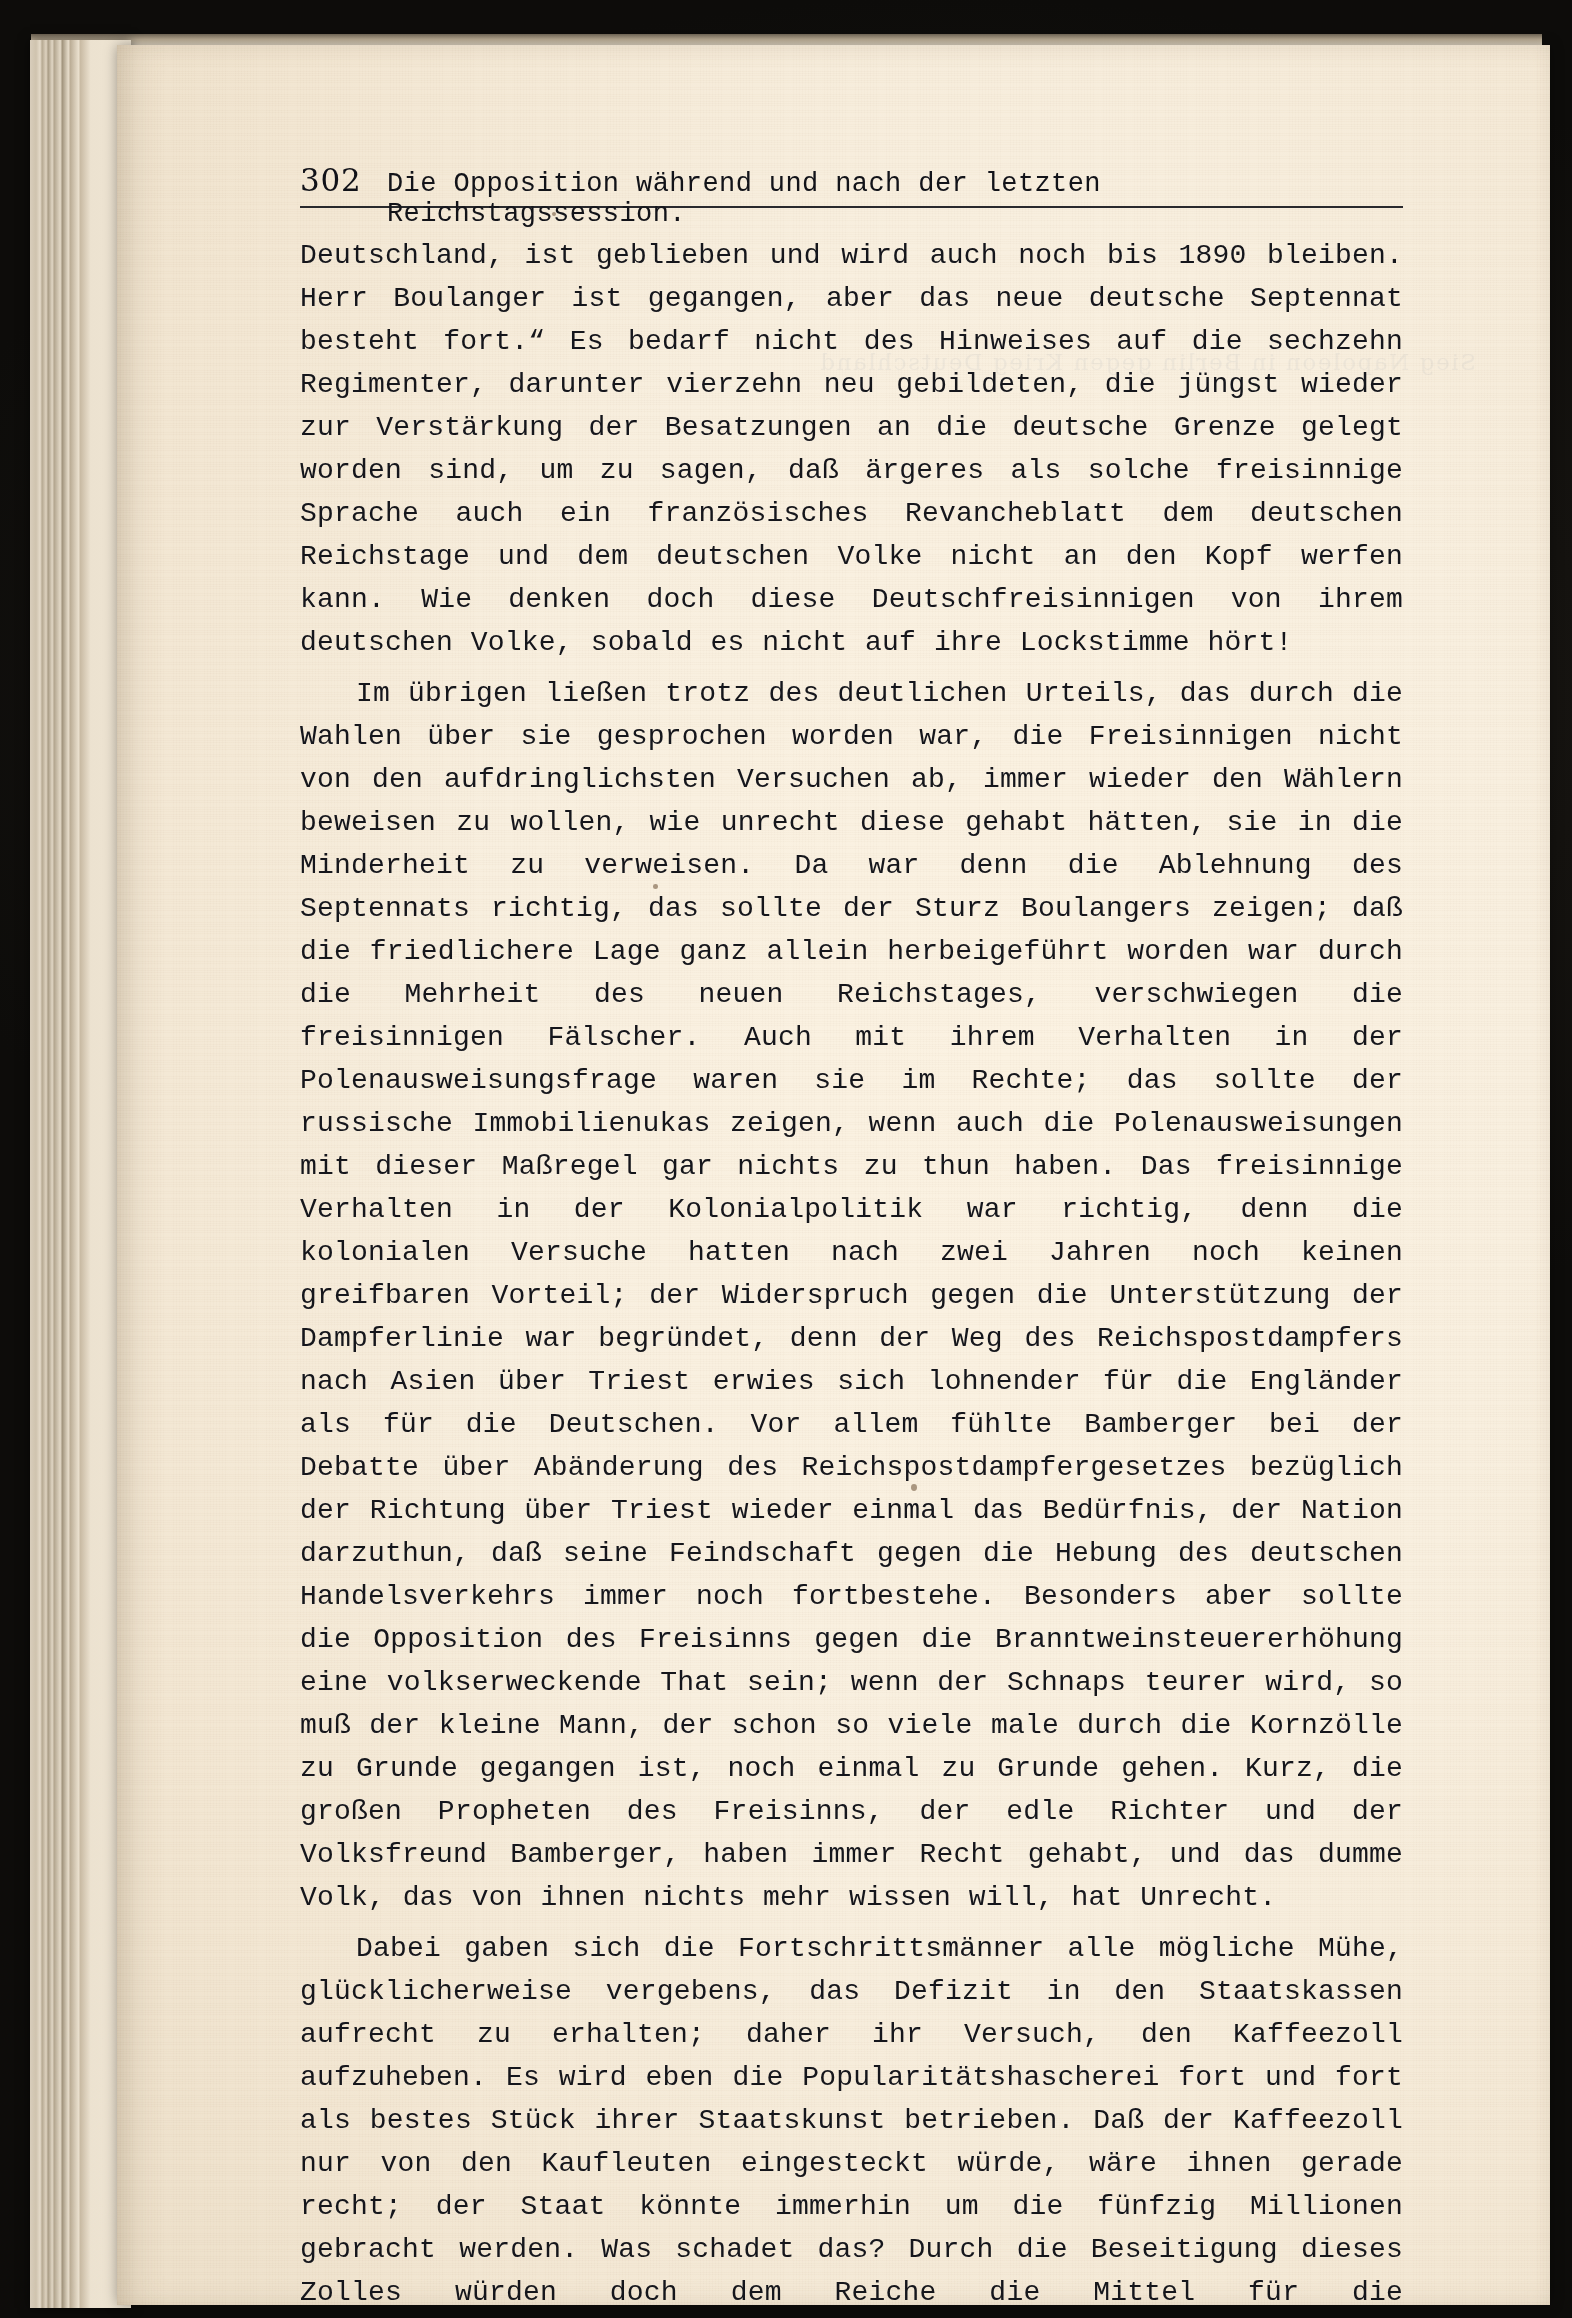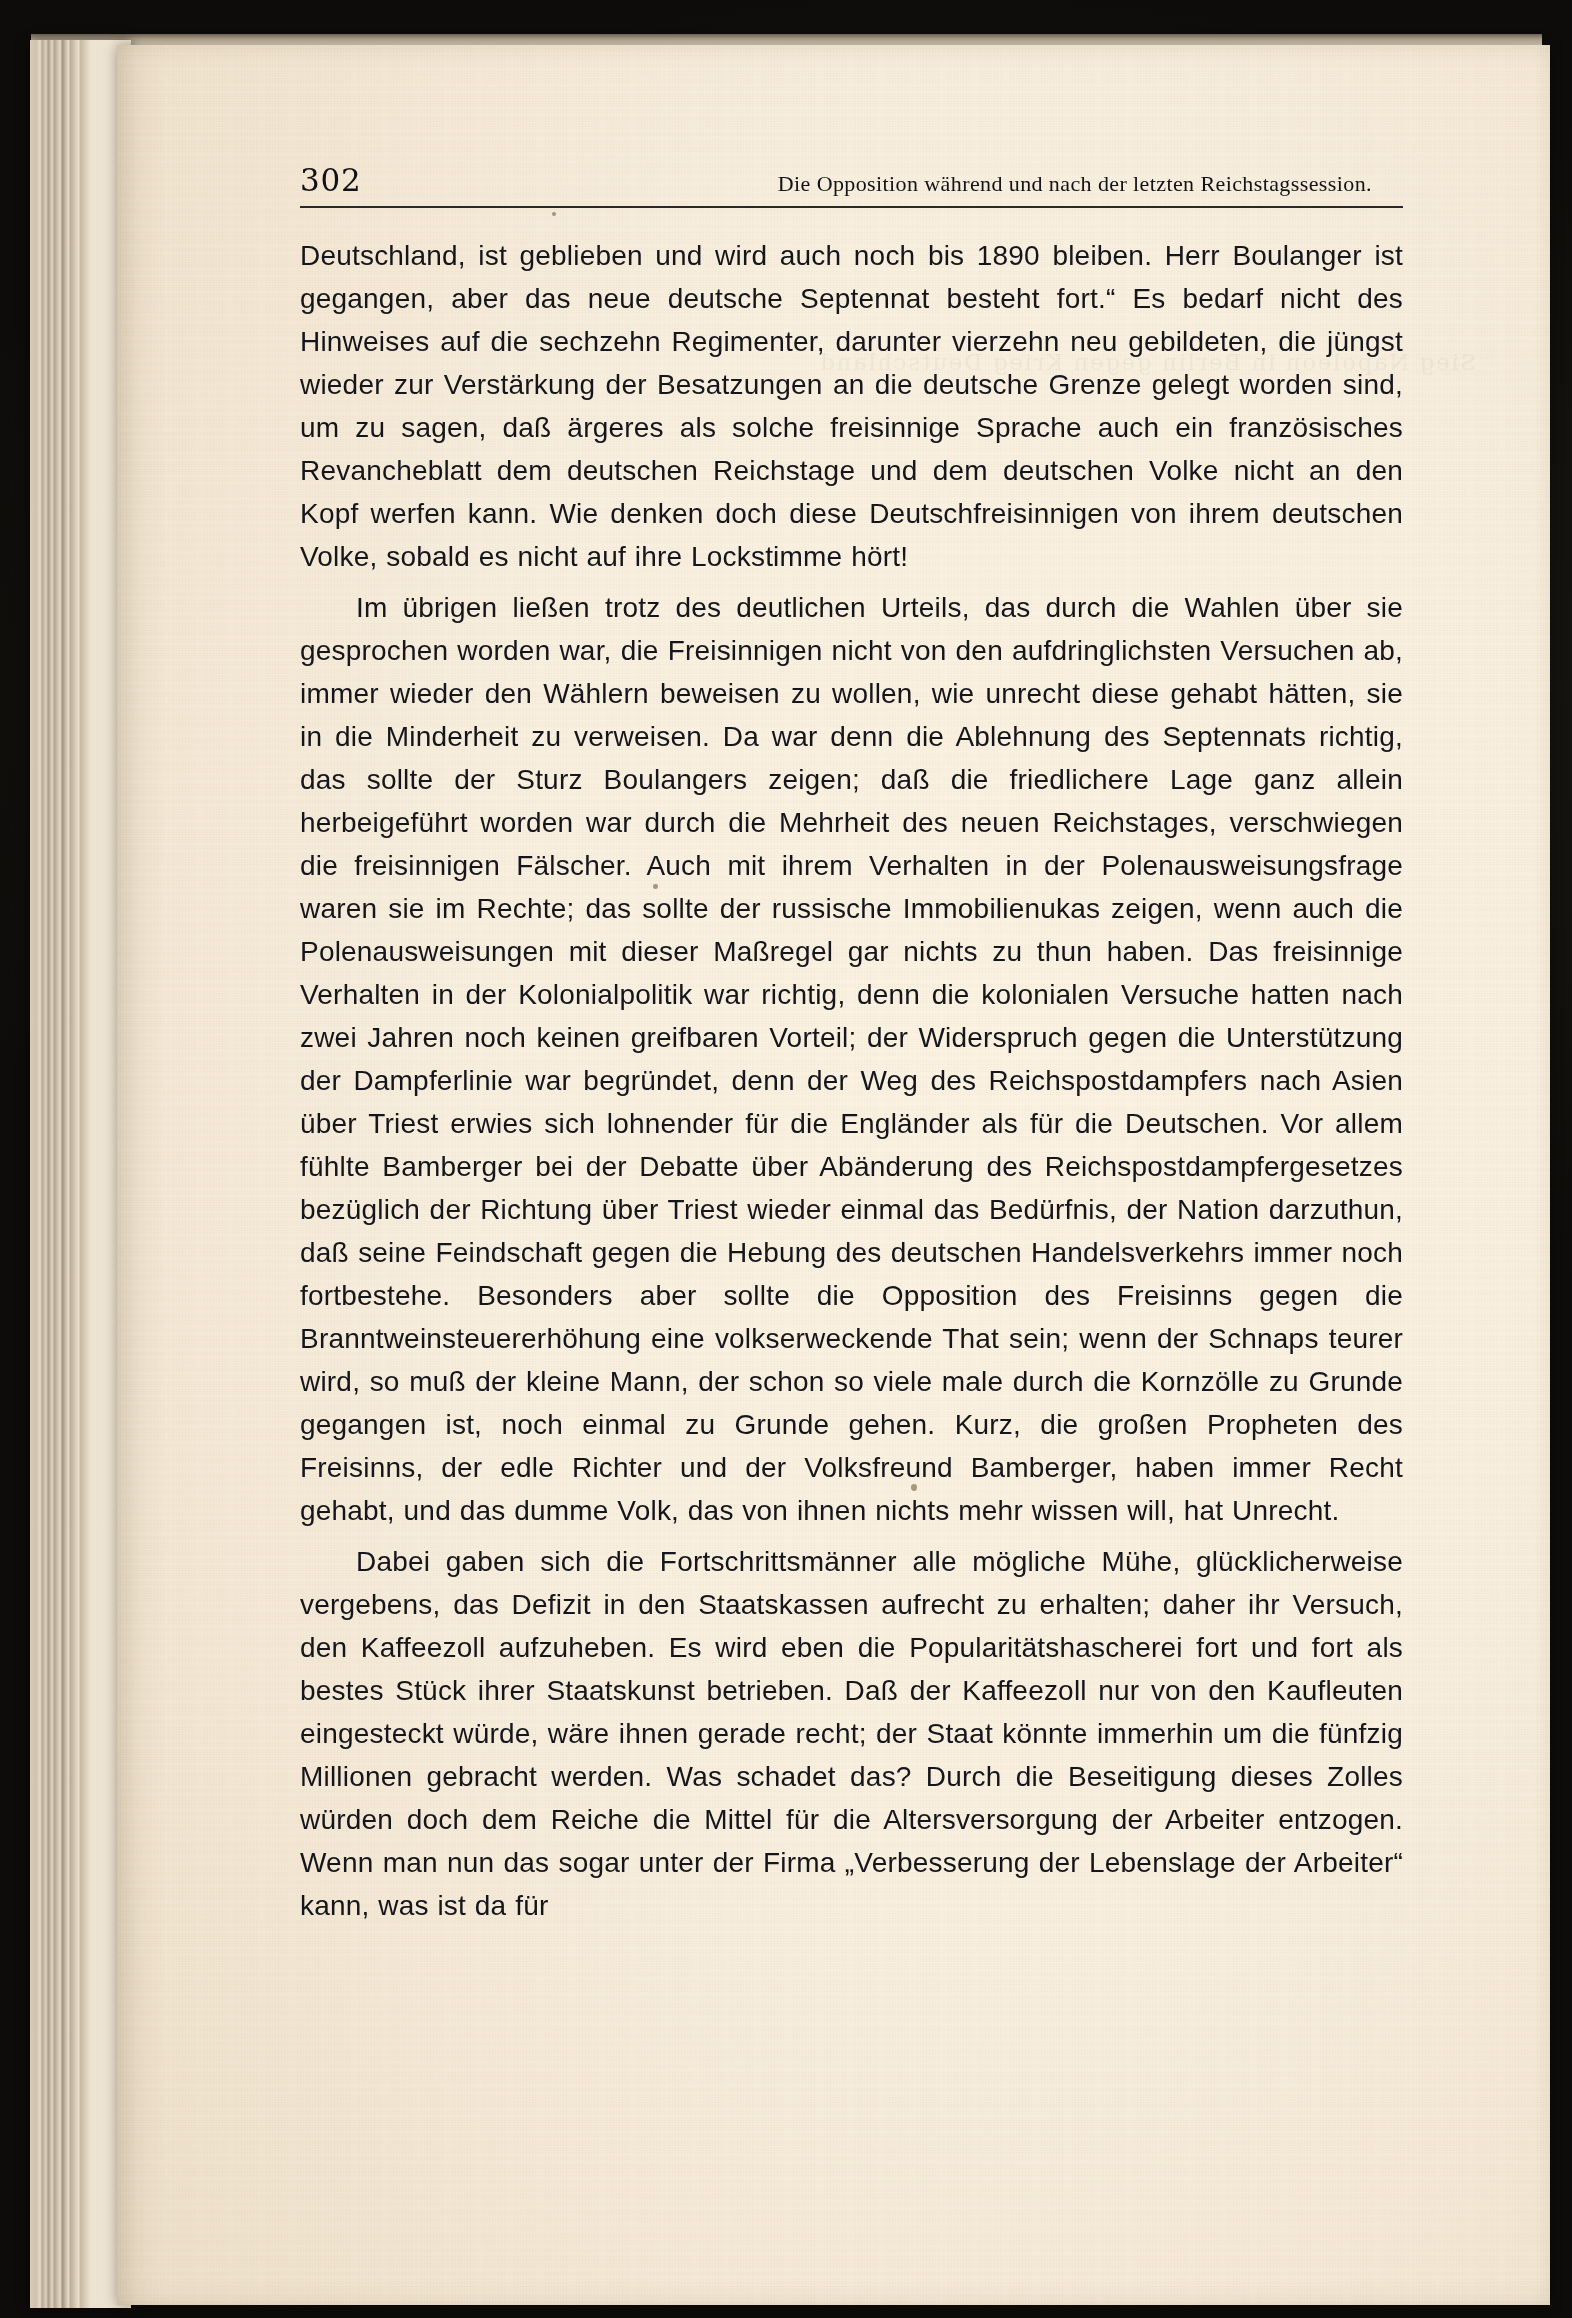"Die Opposition während und nach" .head-title { font-family: Liberation Serif, serif -> Liberation Mono, monospace; font-size: 22px -> 27px; text-align: right -> left }
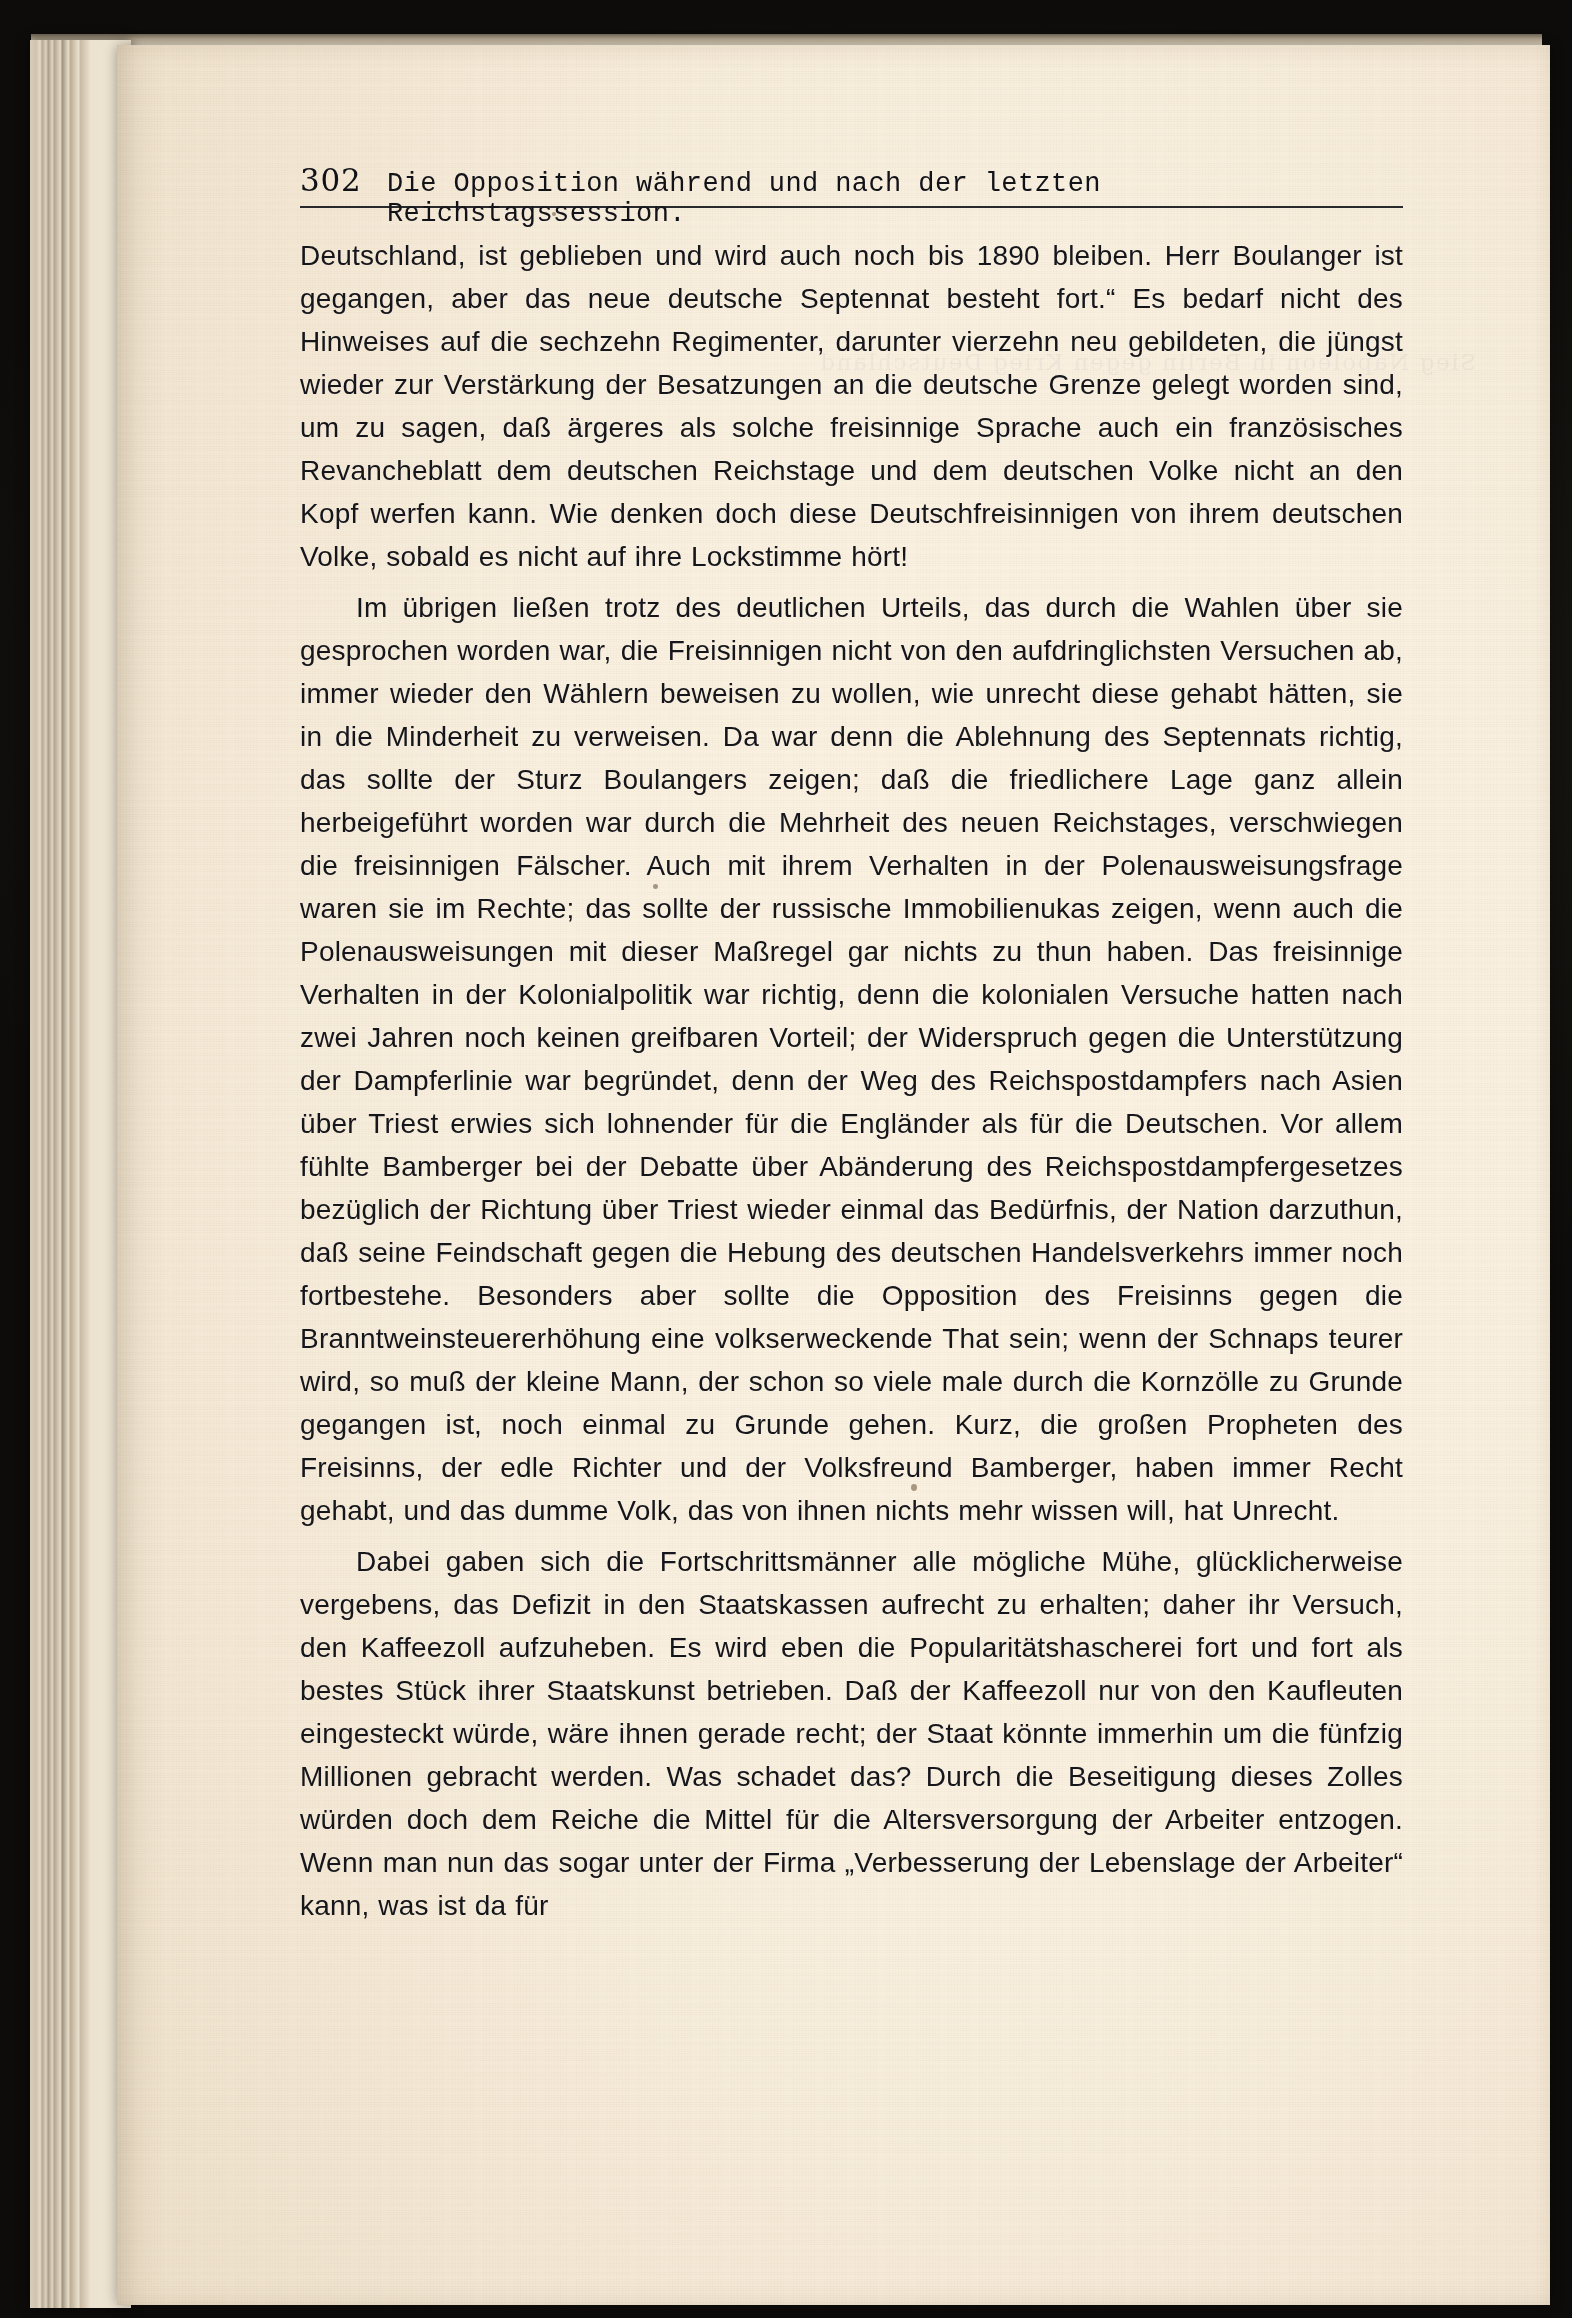"Deutschland, ist geblieben und wird" p.body { font-family: Liberation Sans, sans-serif -> Liberation Mono, monospace }
